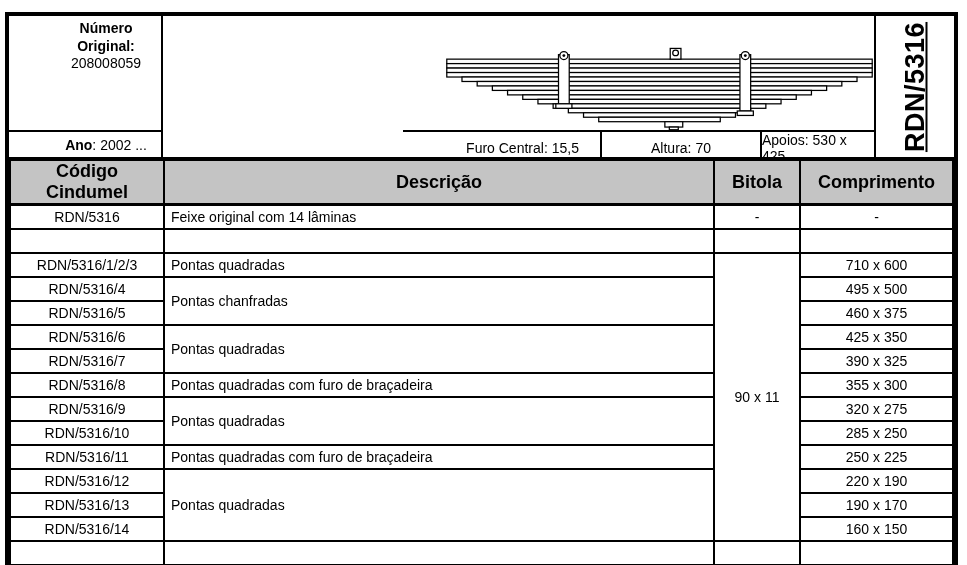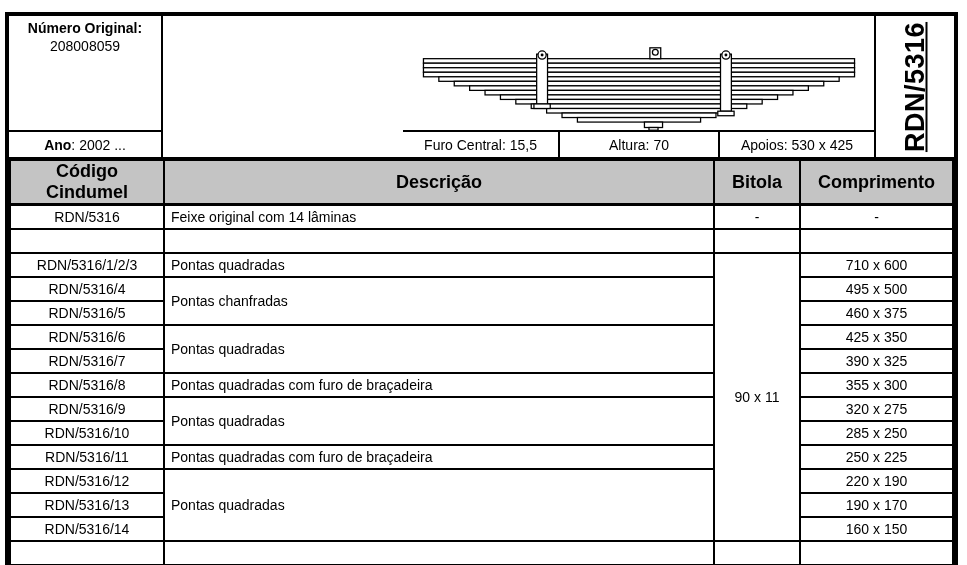"Número Original:" .tg { padding-left: none -> 42px }
